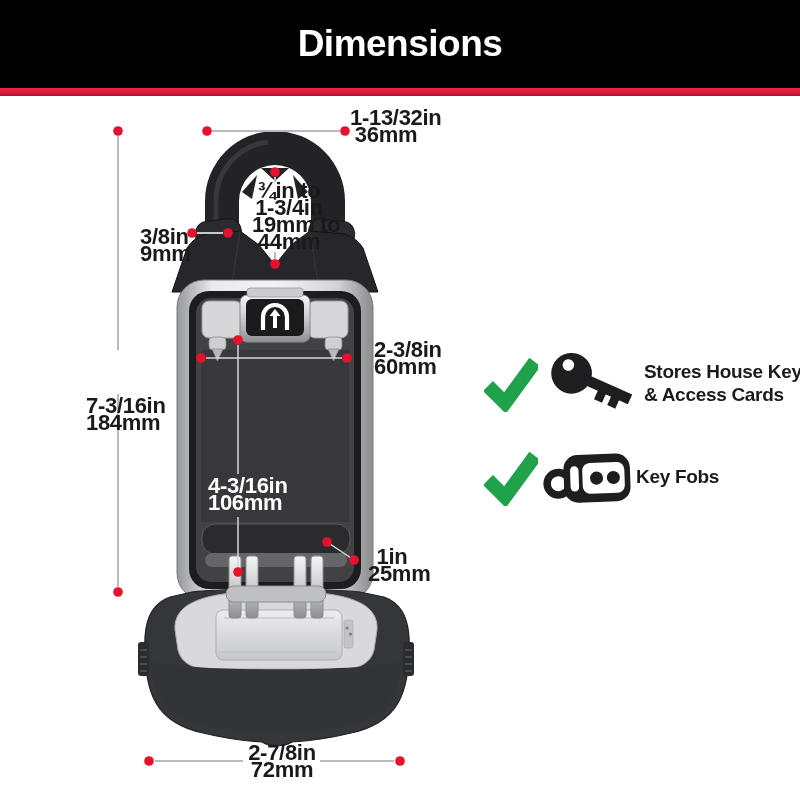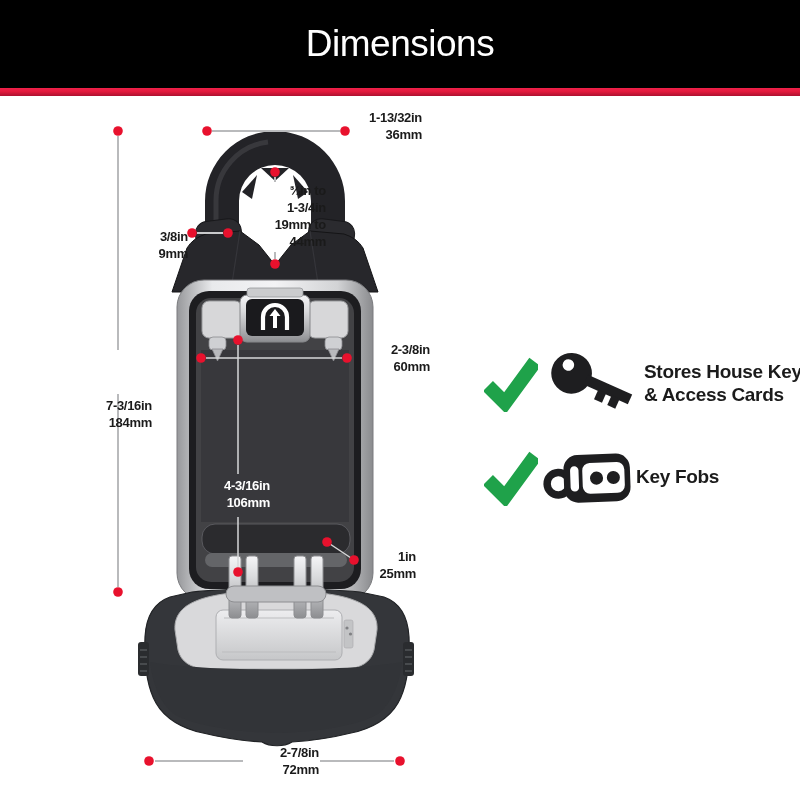"Dimensions" .hdr h1 { font-weight: normal -> bold }
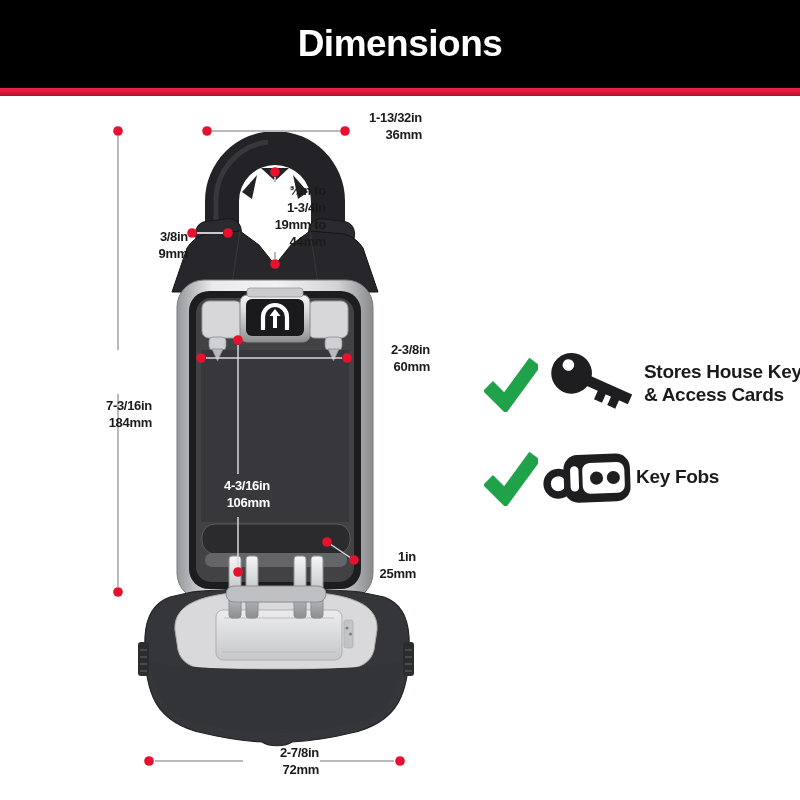"1-13/32in" .label { font-size: 13px -> 22px; text-align: right -> center }
